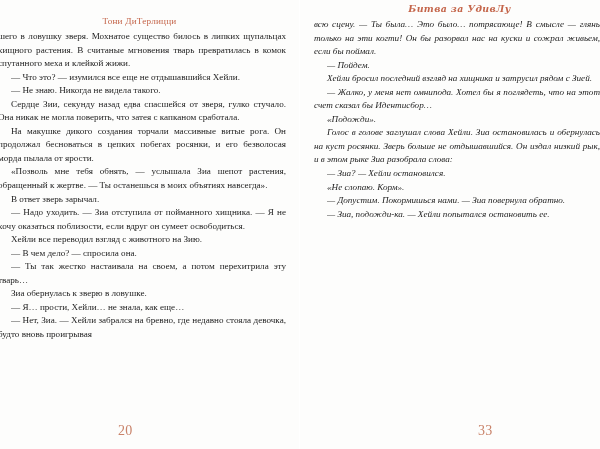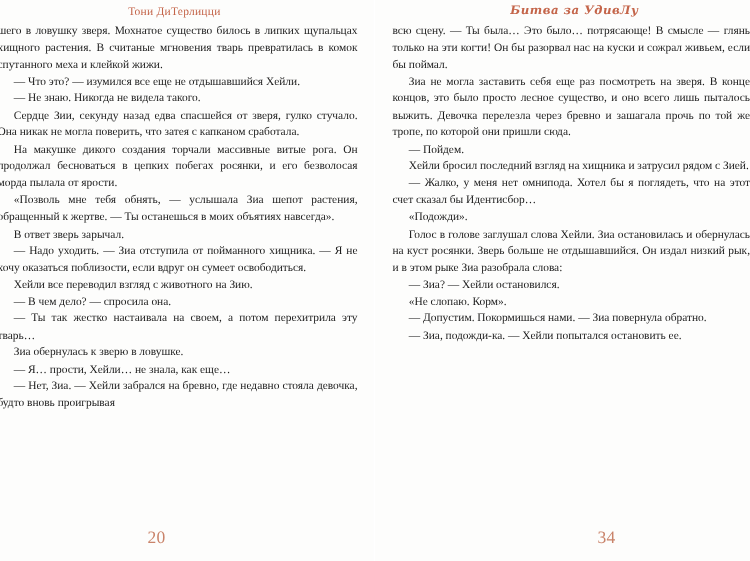"Тони ДиТерлицци" .page-left { padding: 0 9px 0 0 -> 12px 9px 0 0 }
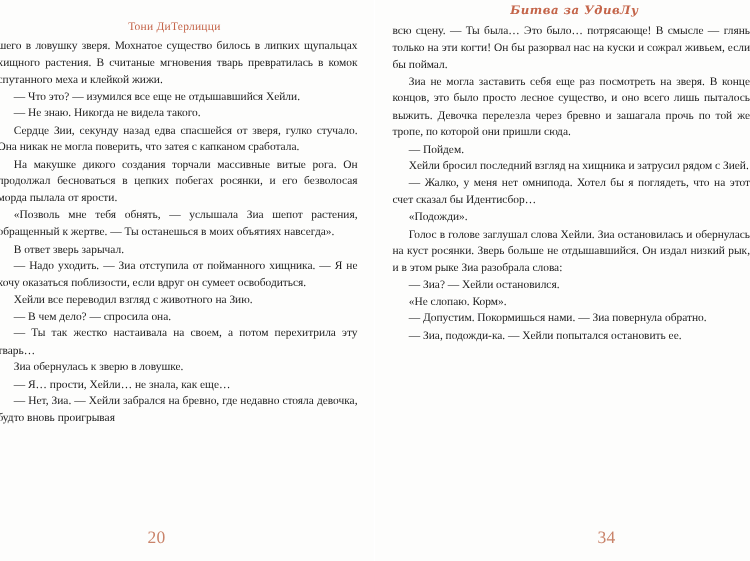"всю сцену. — Ты была…" .page-right .textblock { font-style: none -> italic }
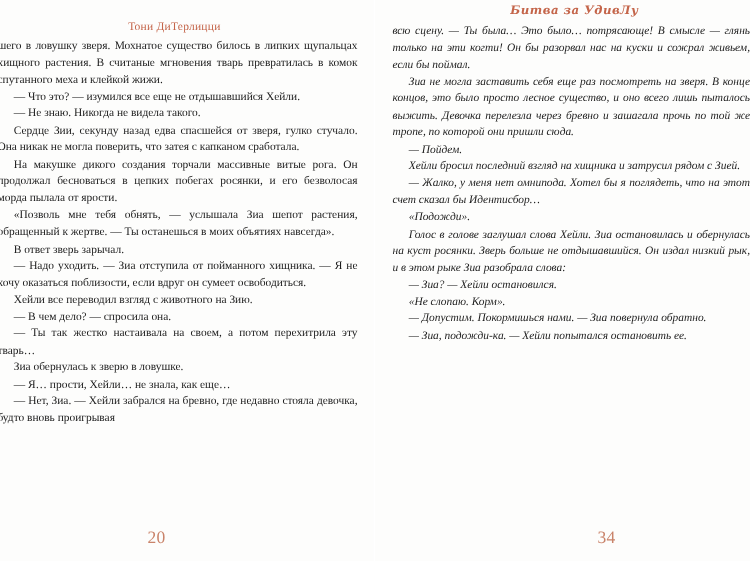"Зиа не могла заставить себя" p { html: <p>Зиа не могла заставить себя еще раз посмотреть на зверя. В конце концов, это было просто лесное существо, и оно всего лишь пыталось выжить. Девочка перелезла через бревно и зашагала прочь по той же тропе, по которой они пришли сюда.</p> -> none }
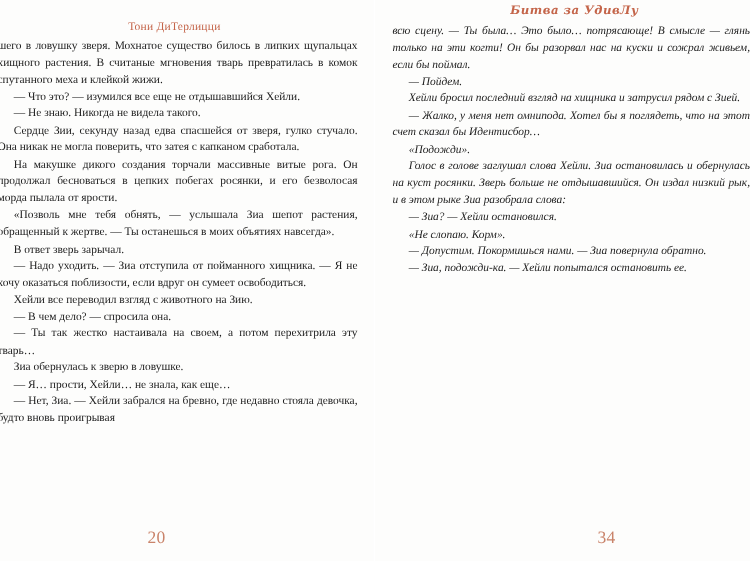"34" div.folio { text: 34 -> 33 }
